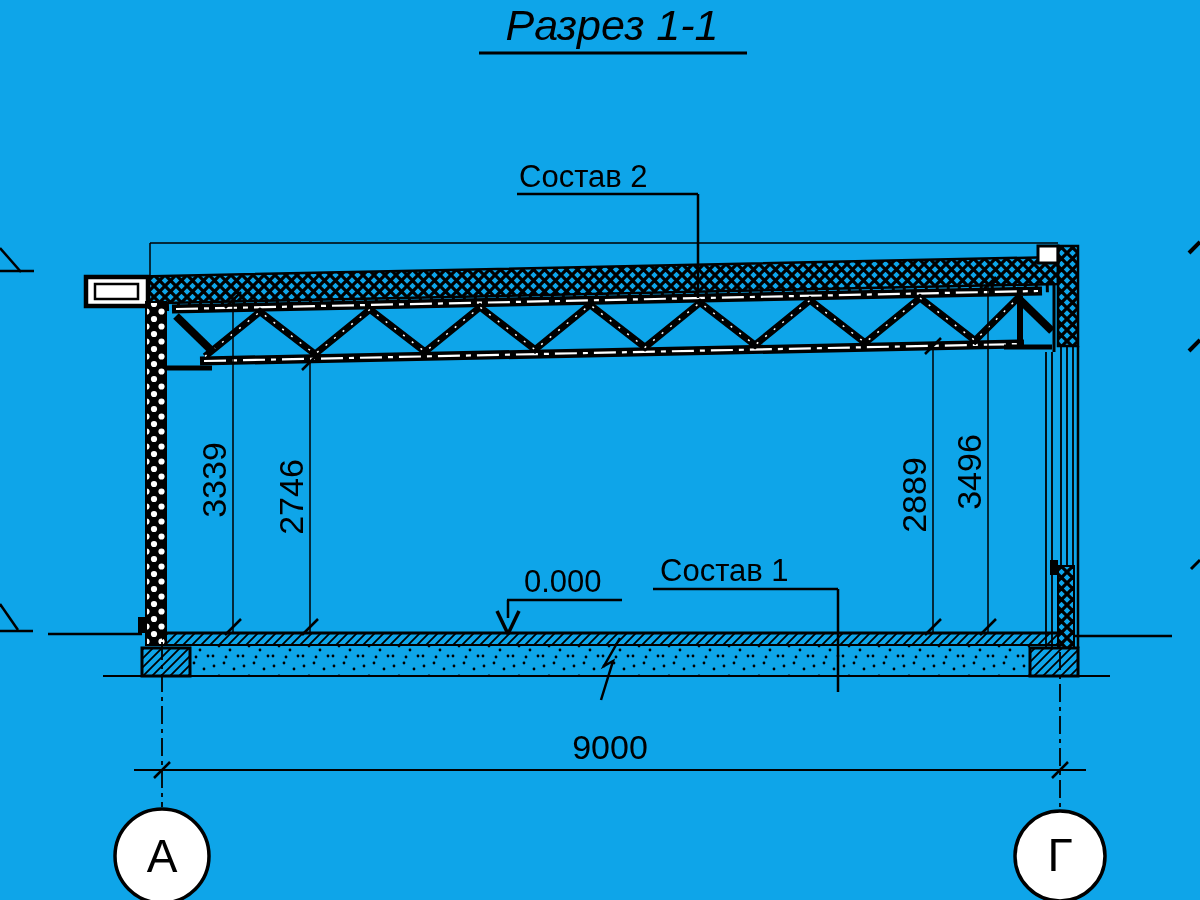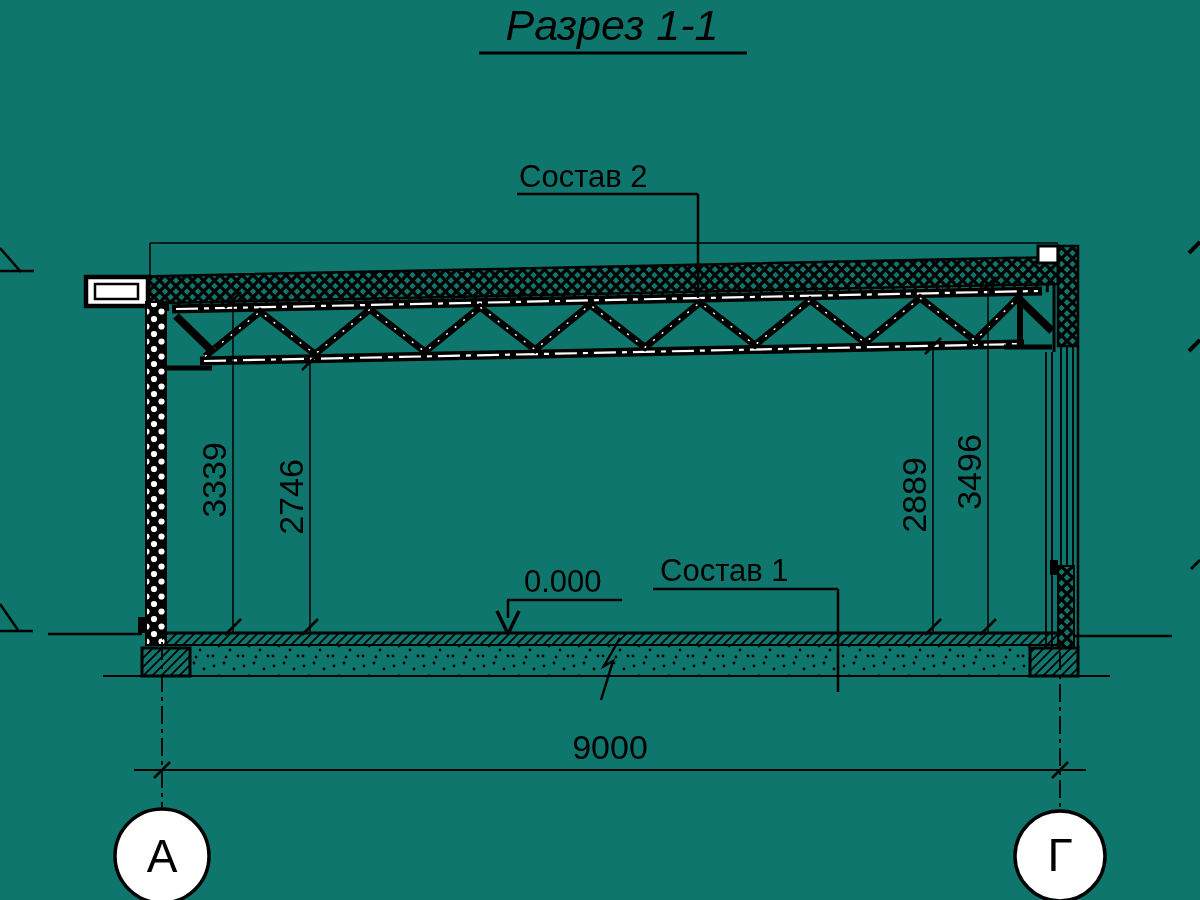"Разрез 1-1" .stage { background: #0f766e -> #0ea5e9 }
